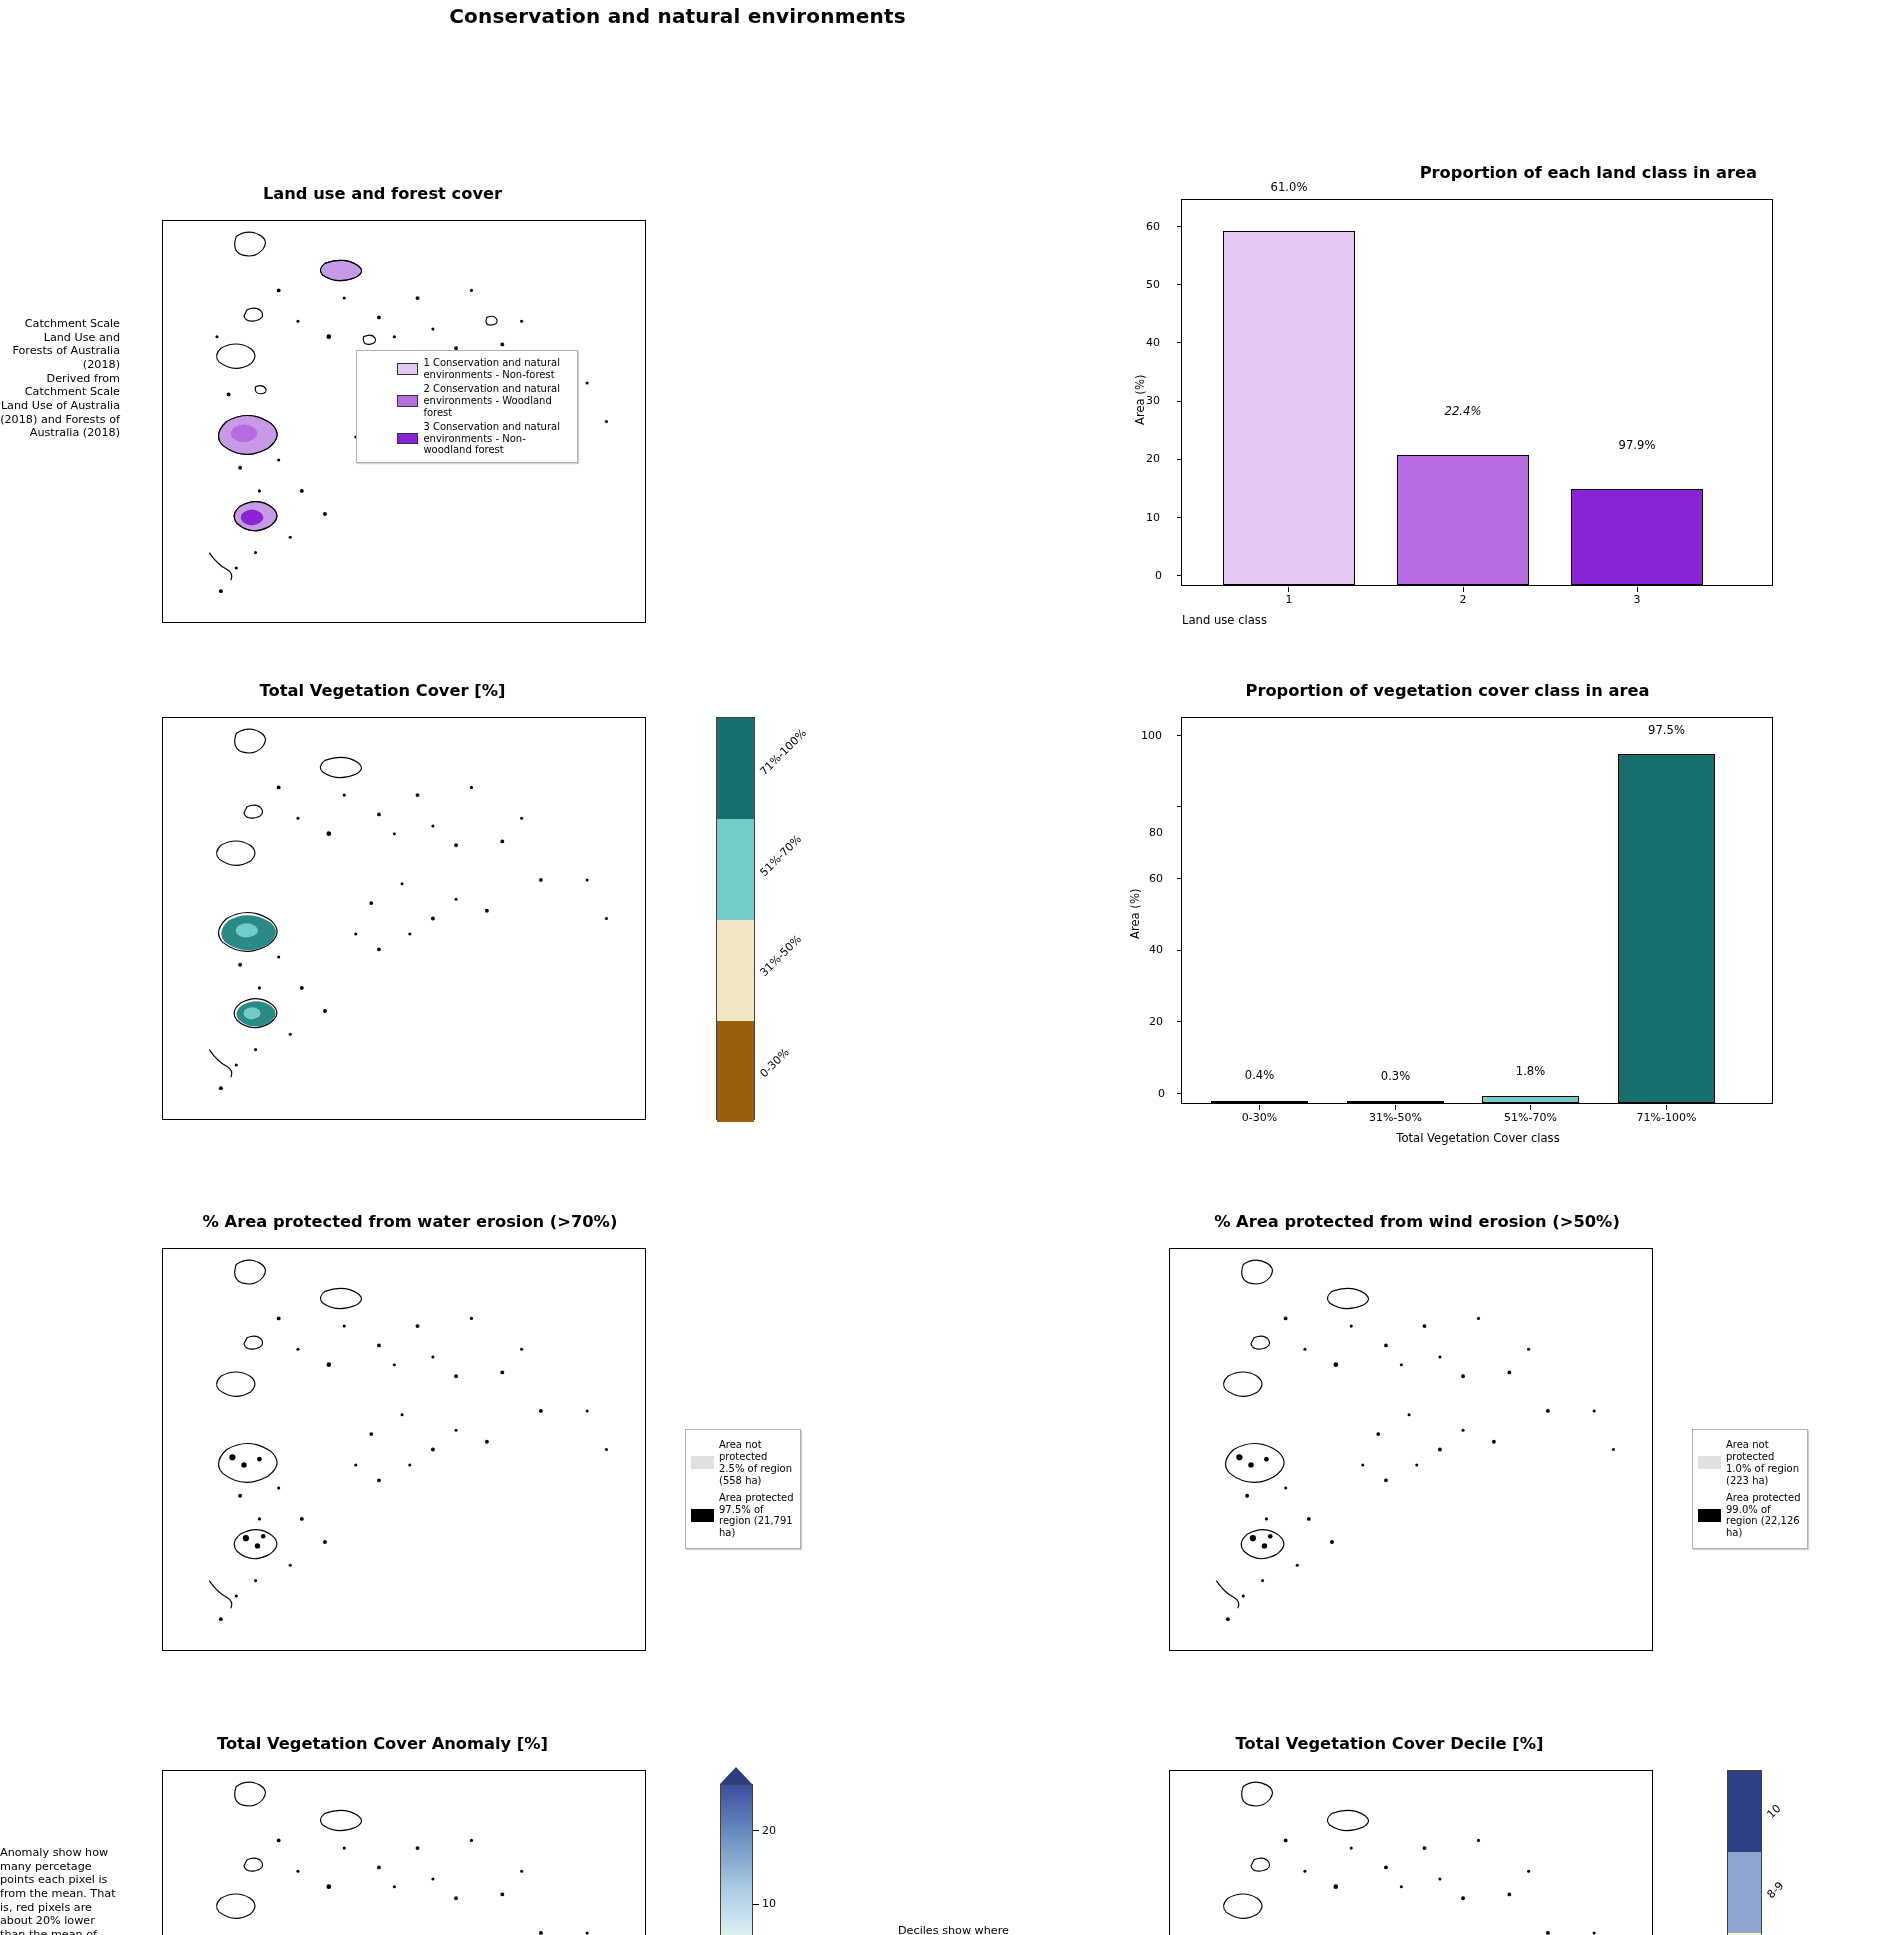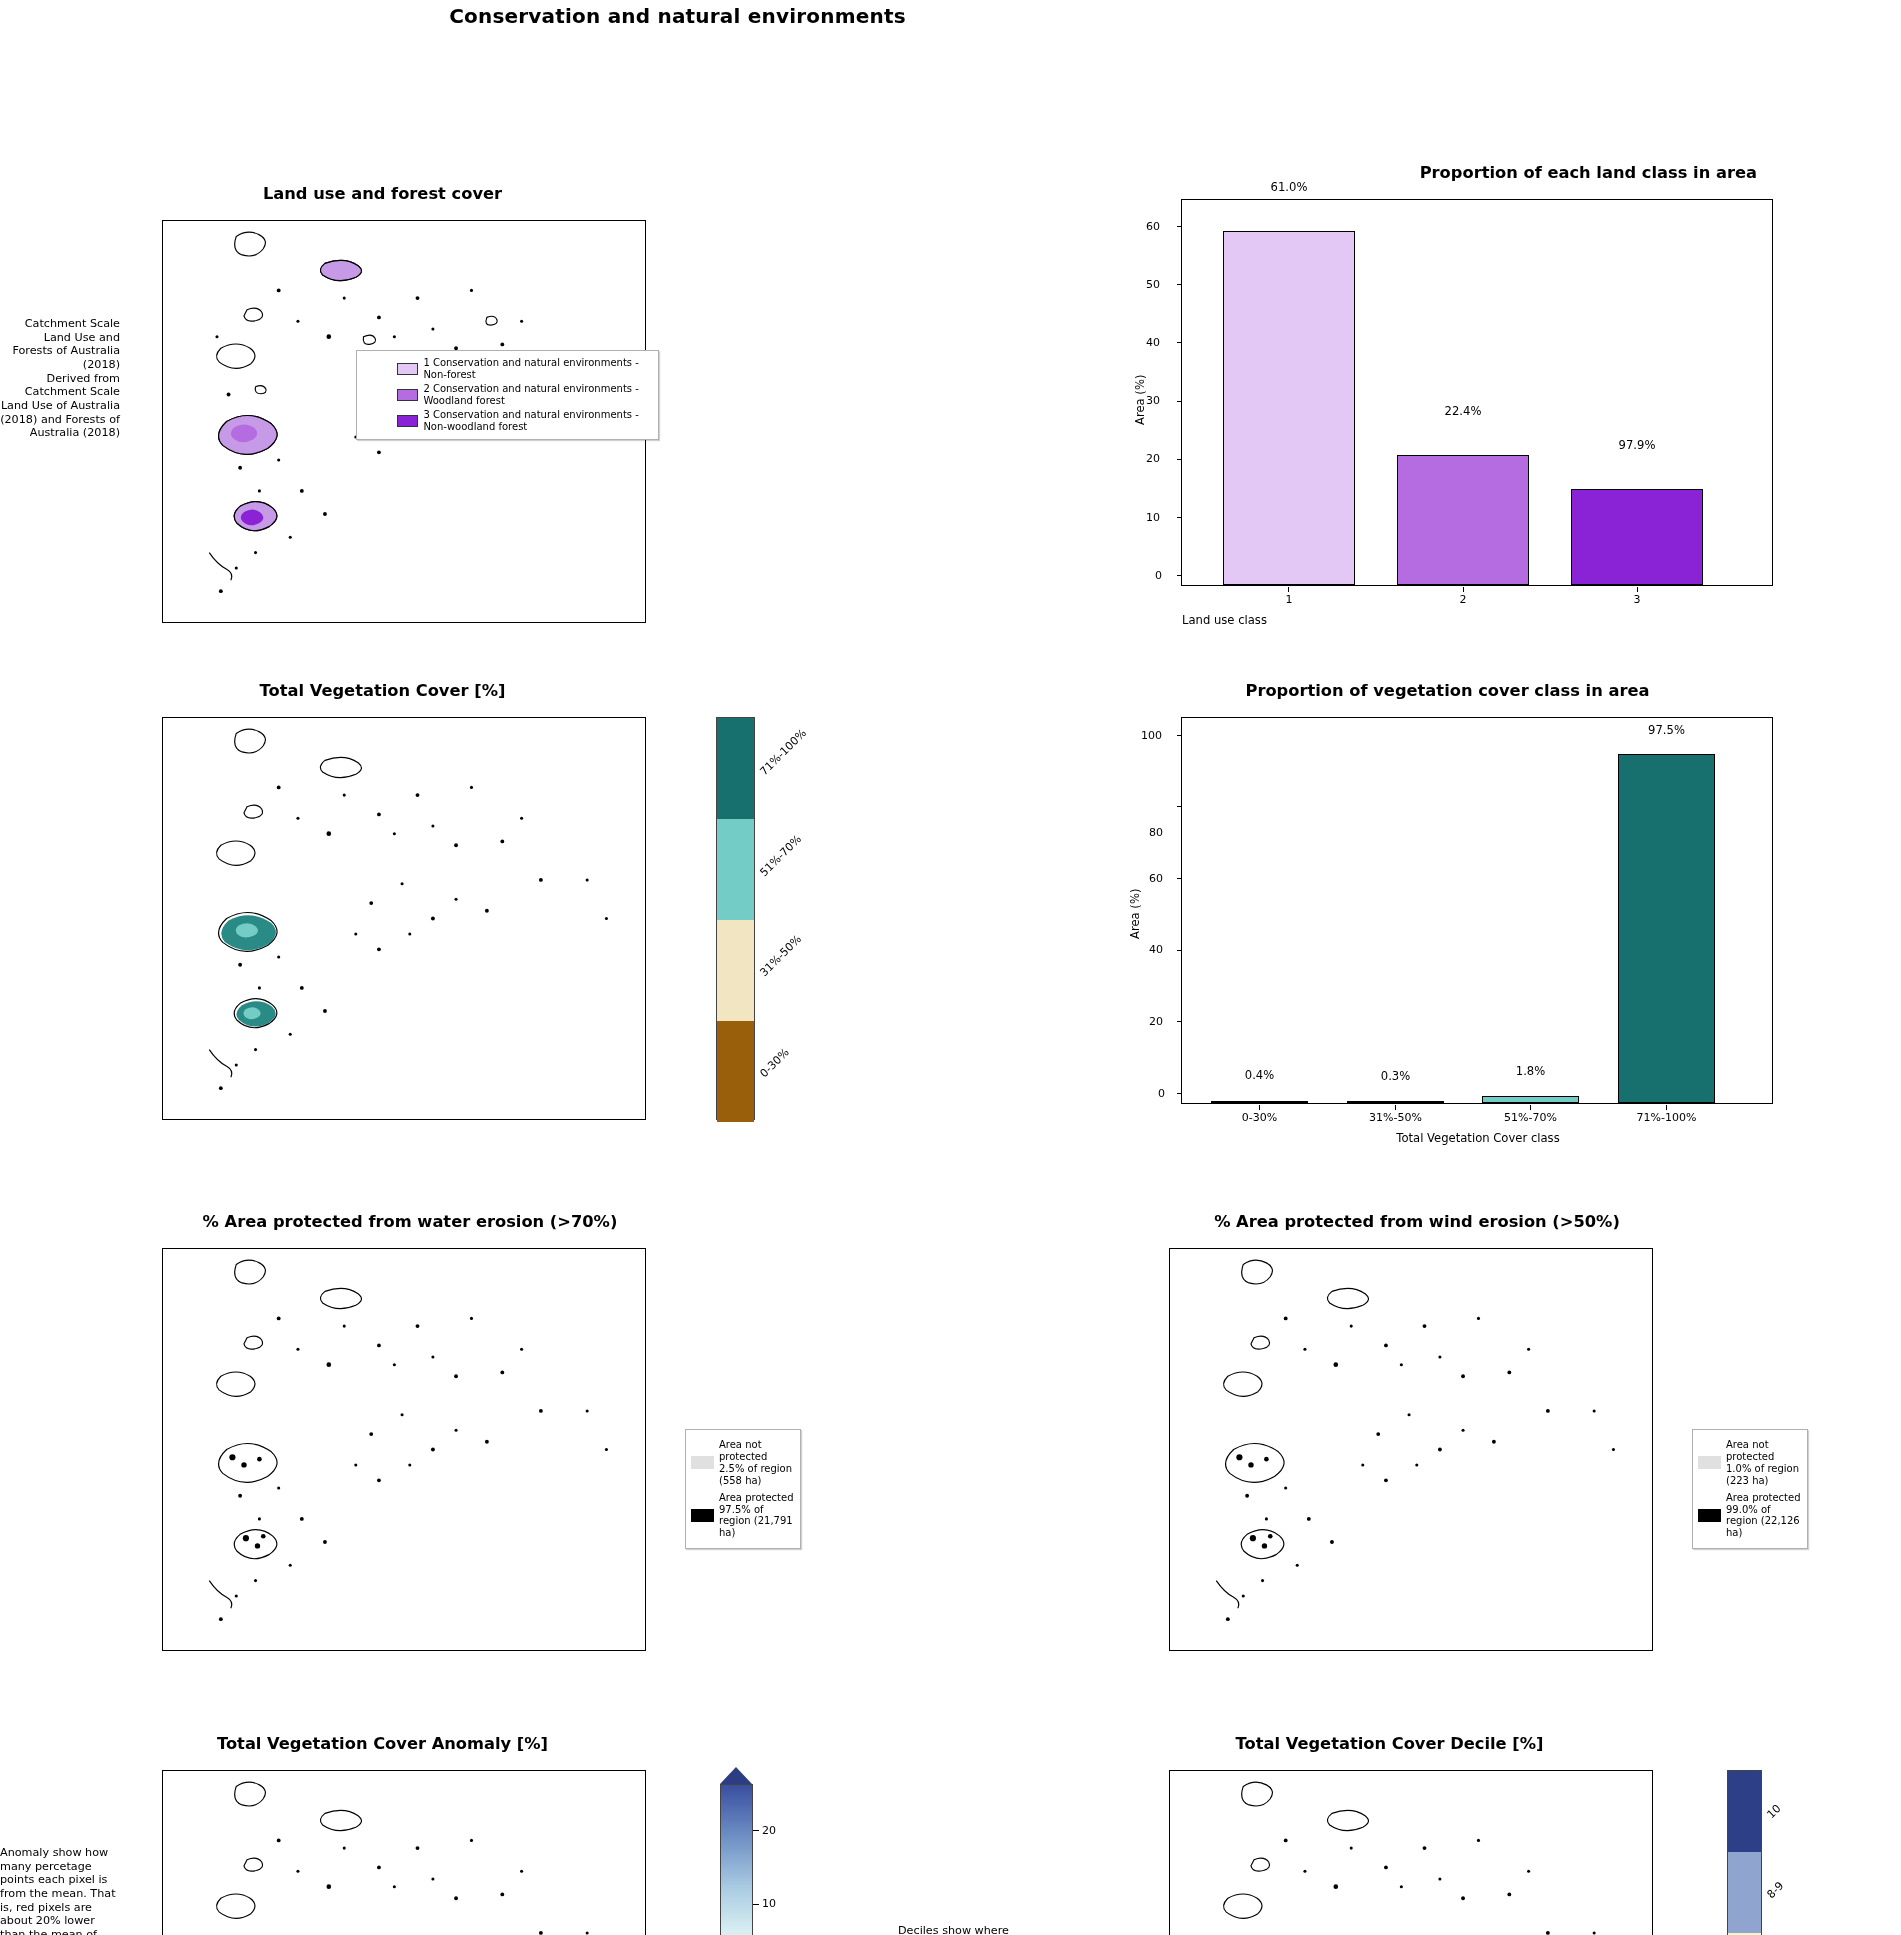"1 Conservation and natural environments" div.legend-box { width: 303px -> 222px }
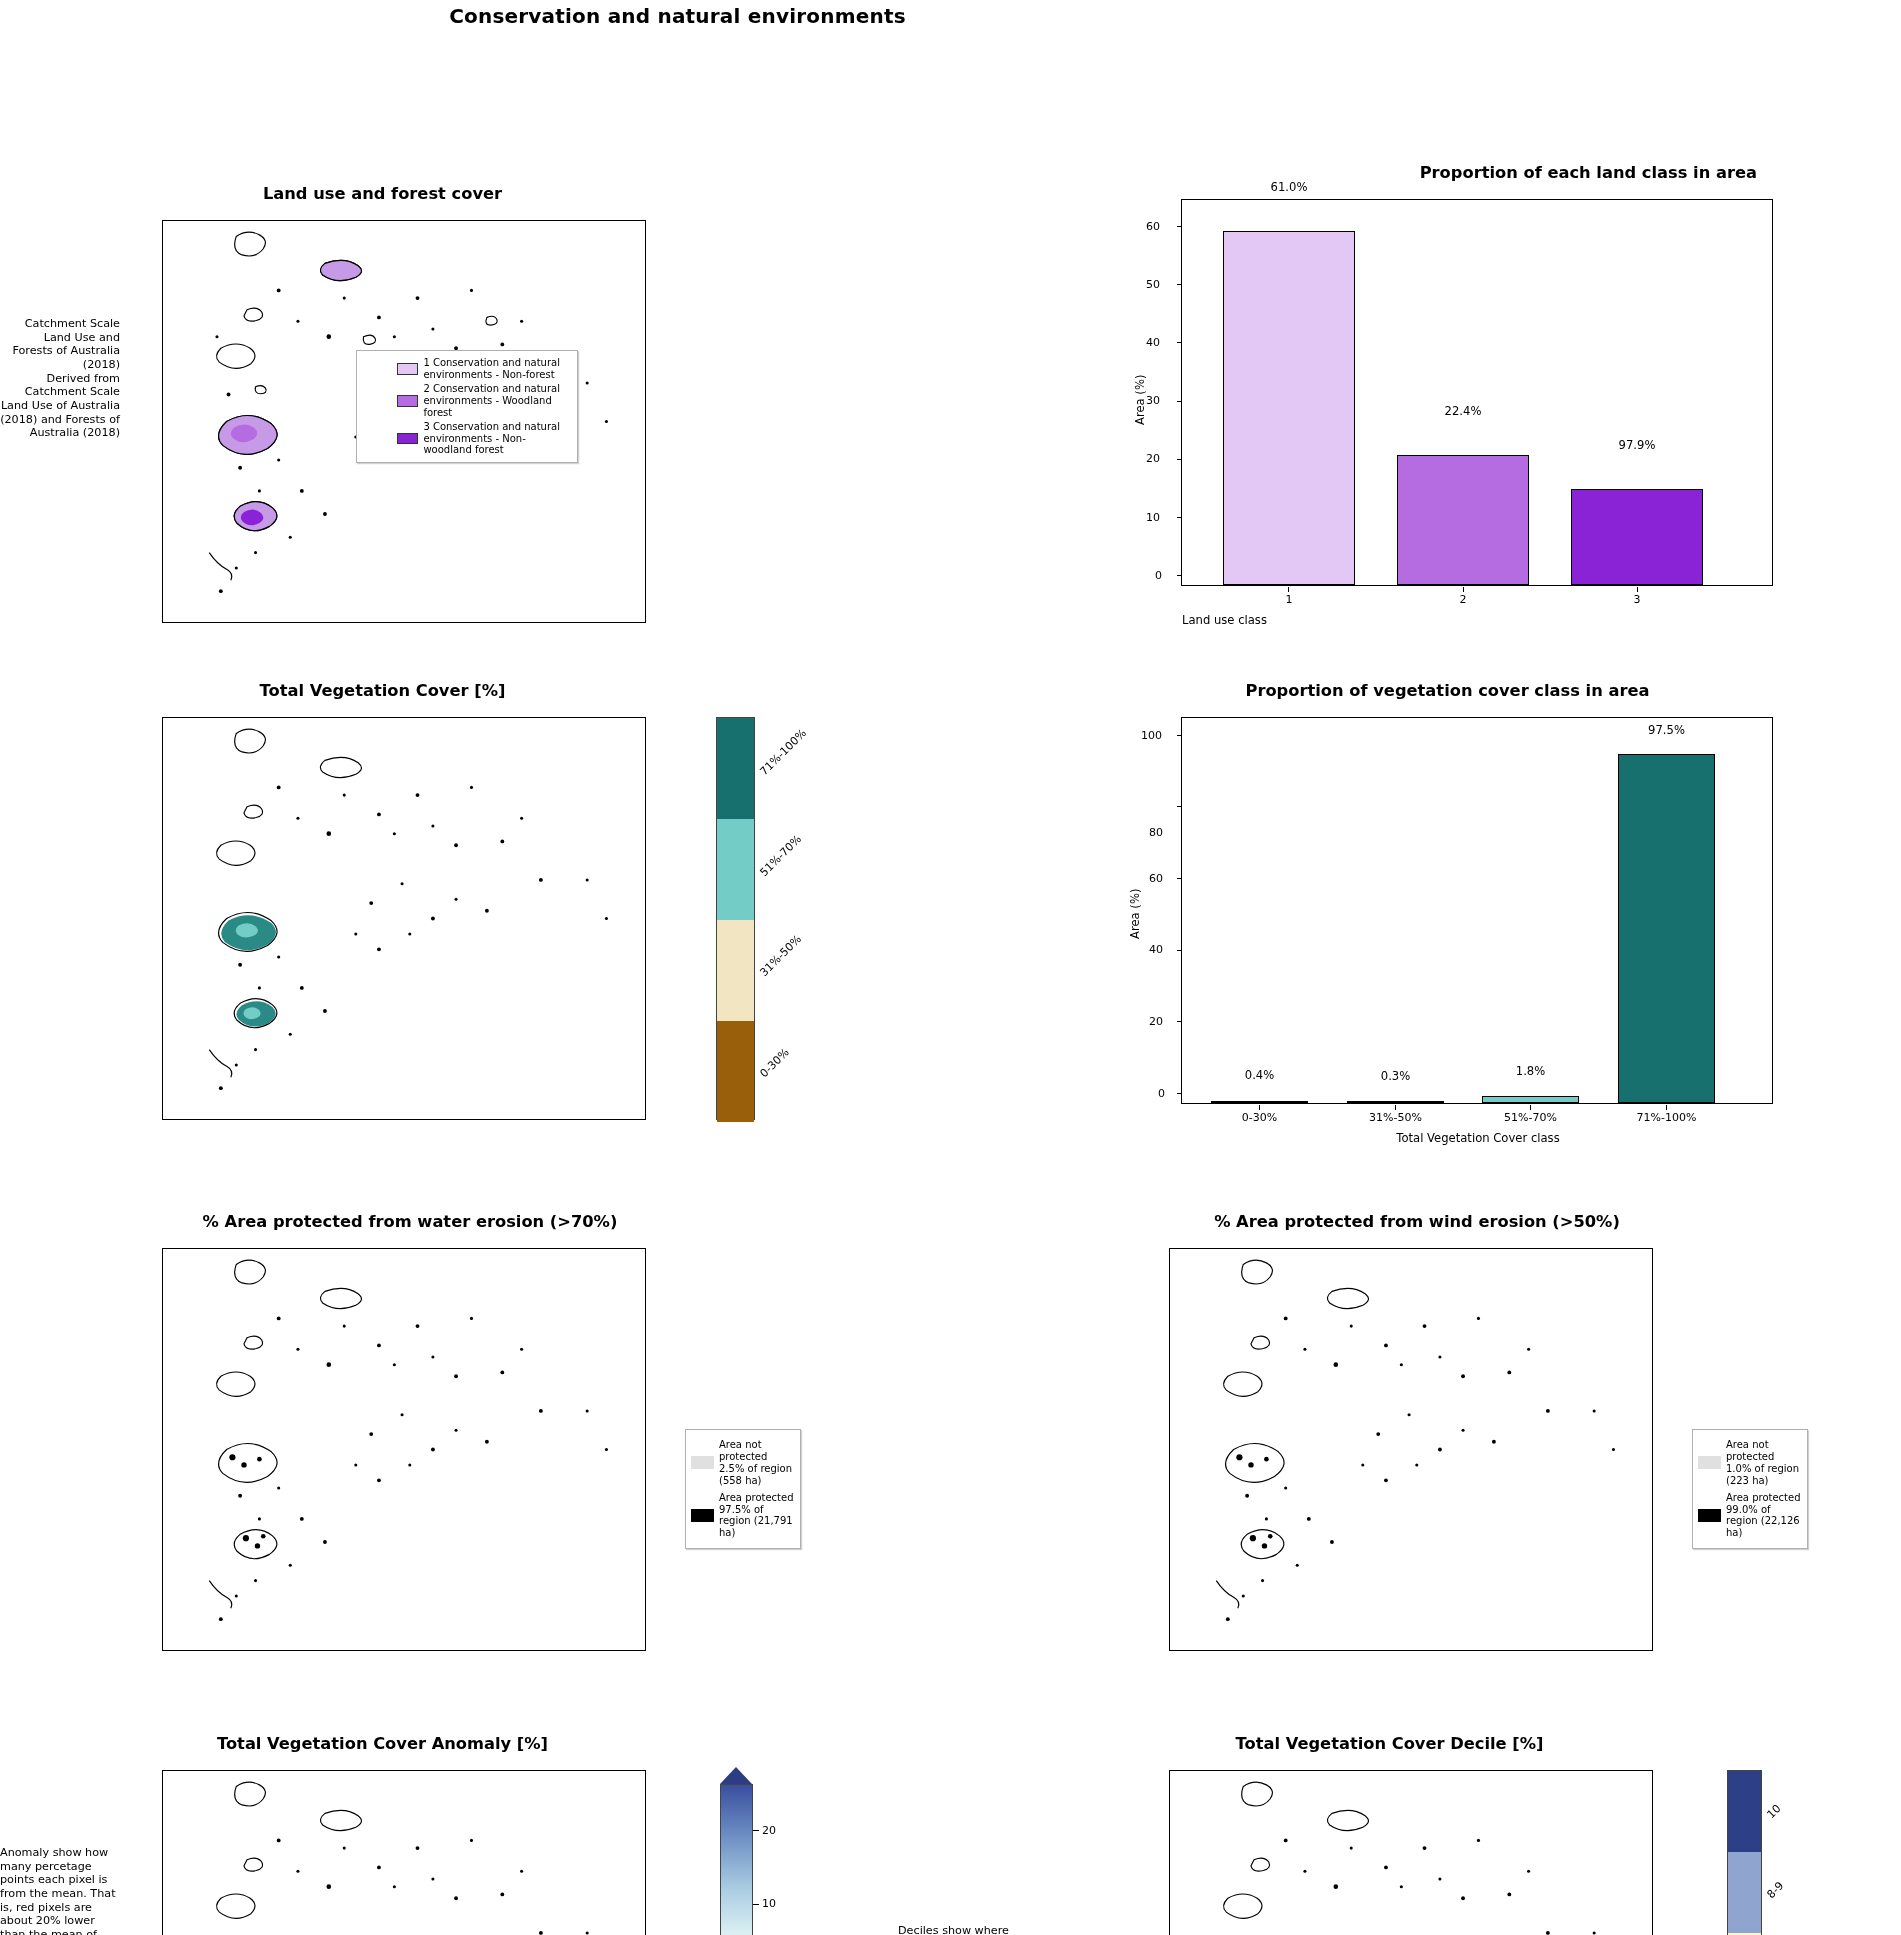"22.4%" div.bar-label { font-style: none -> italic }
